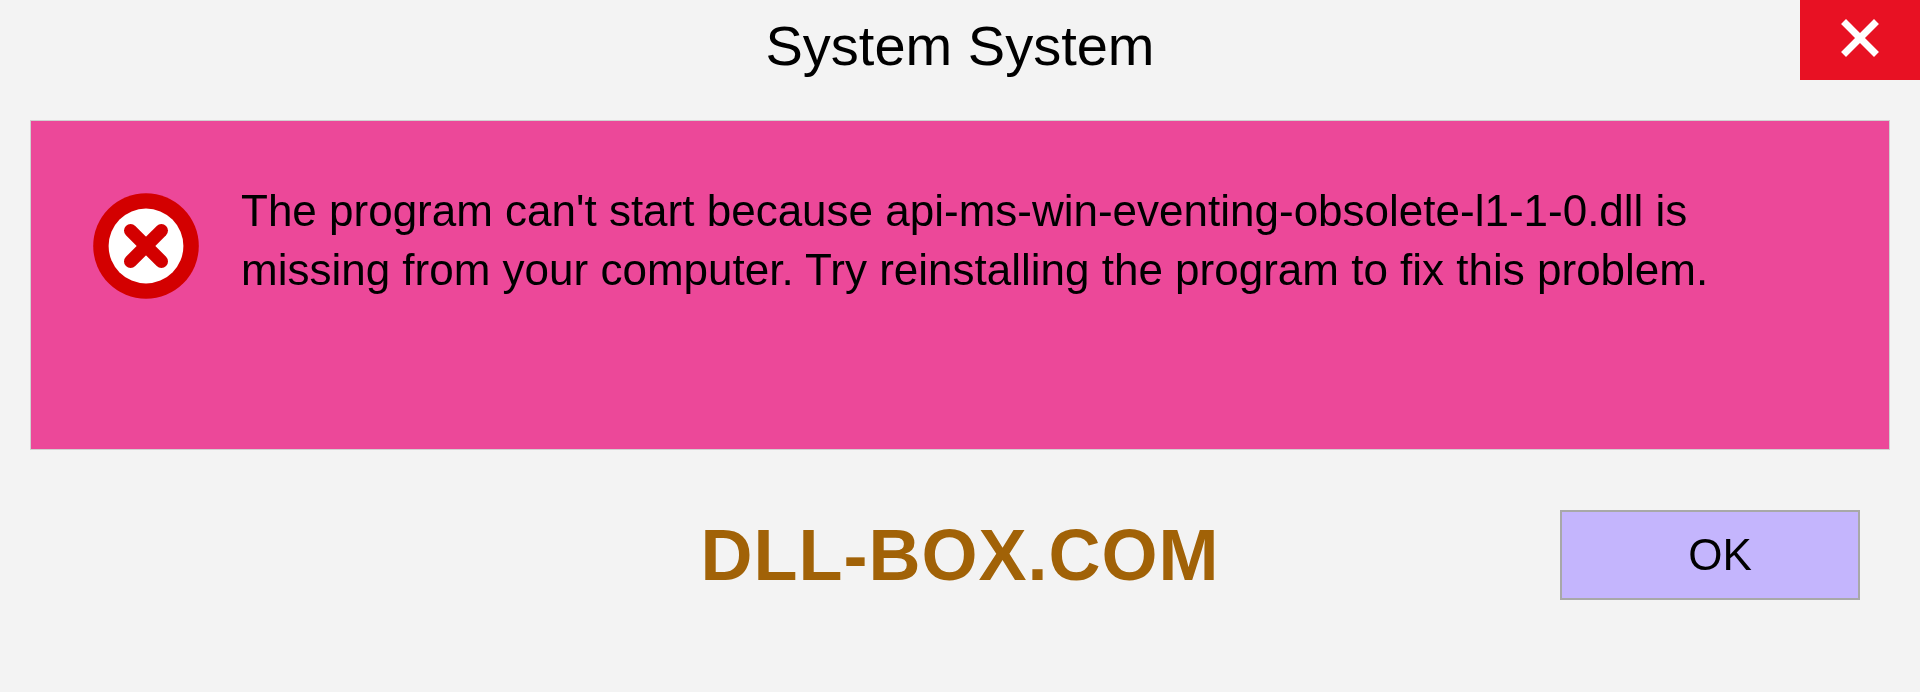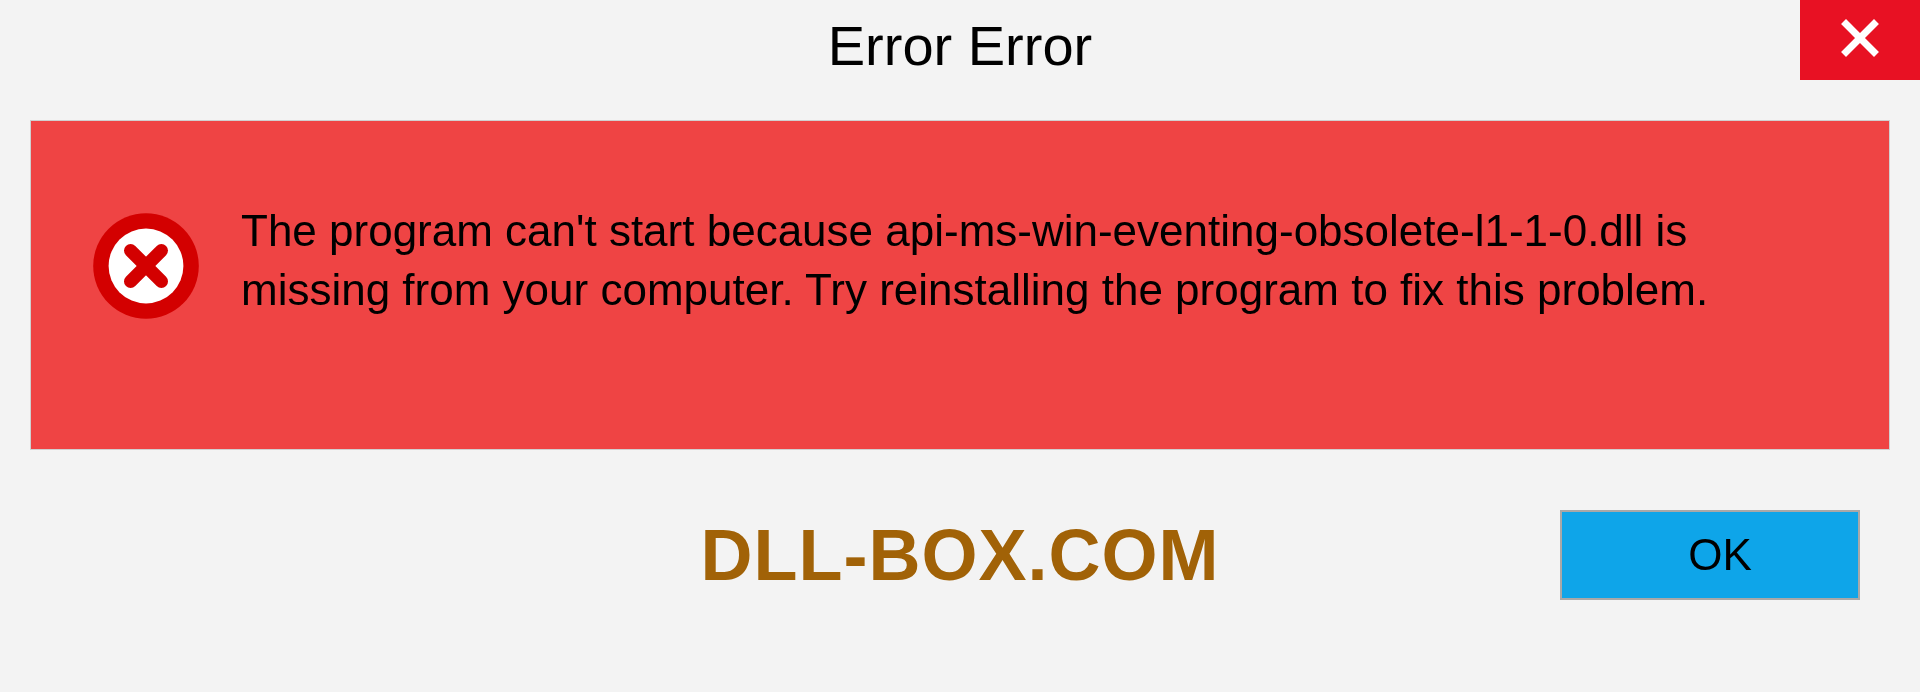"Error Error" div.title { text: Error Error -> System System }
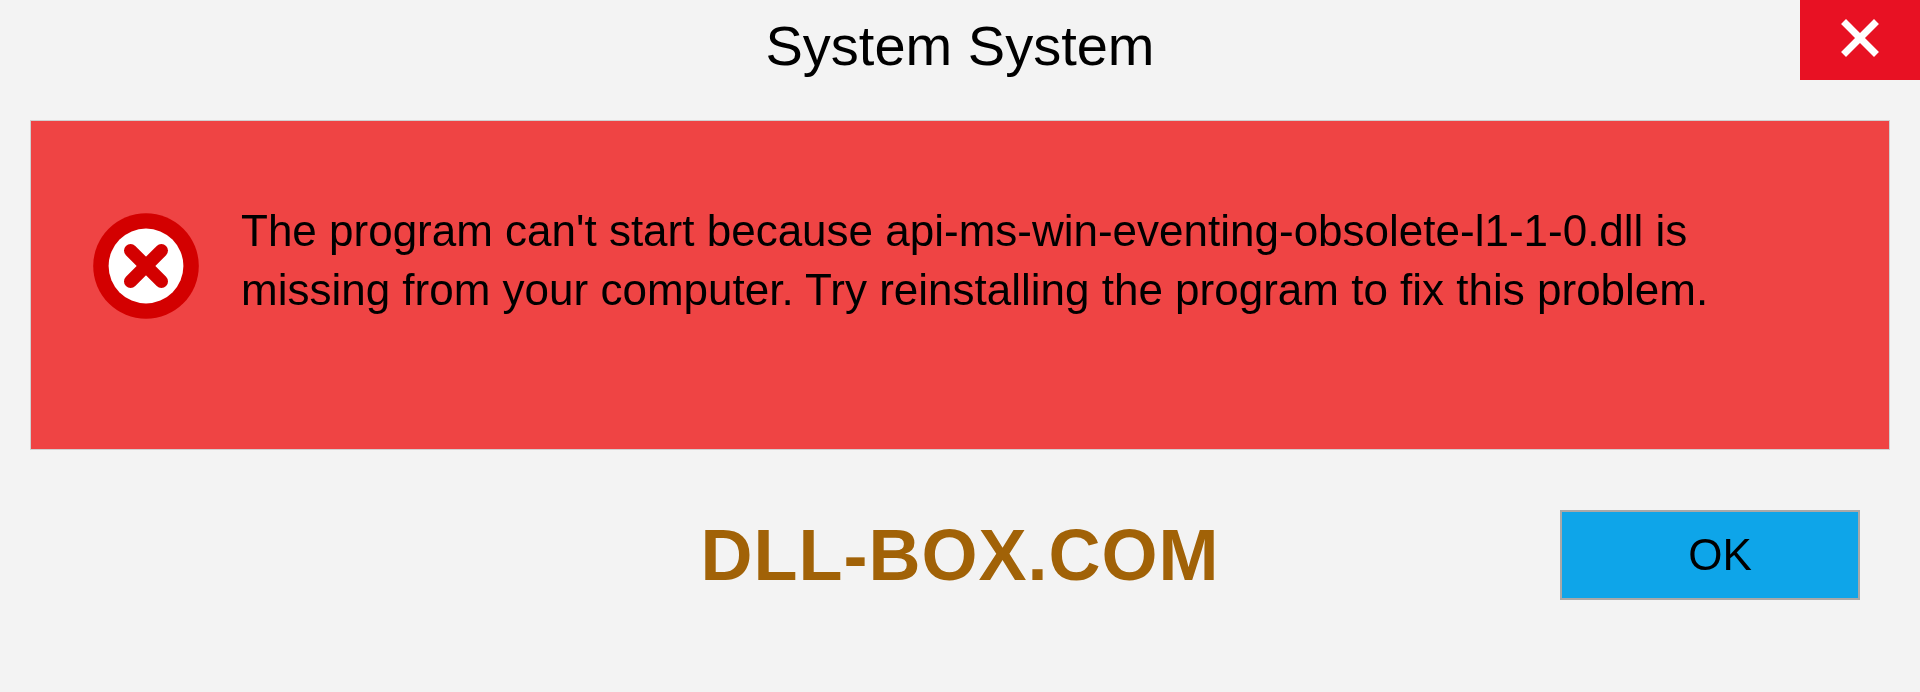"The program can't start because" .content-box { background: #ef4444 -> #ec4899; padding: 80px 60px 80px 60px -> 60px 60px 80px 60px }
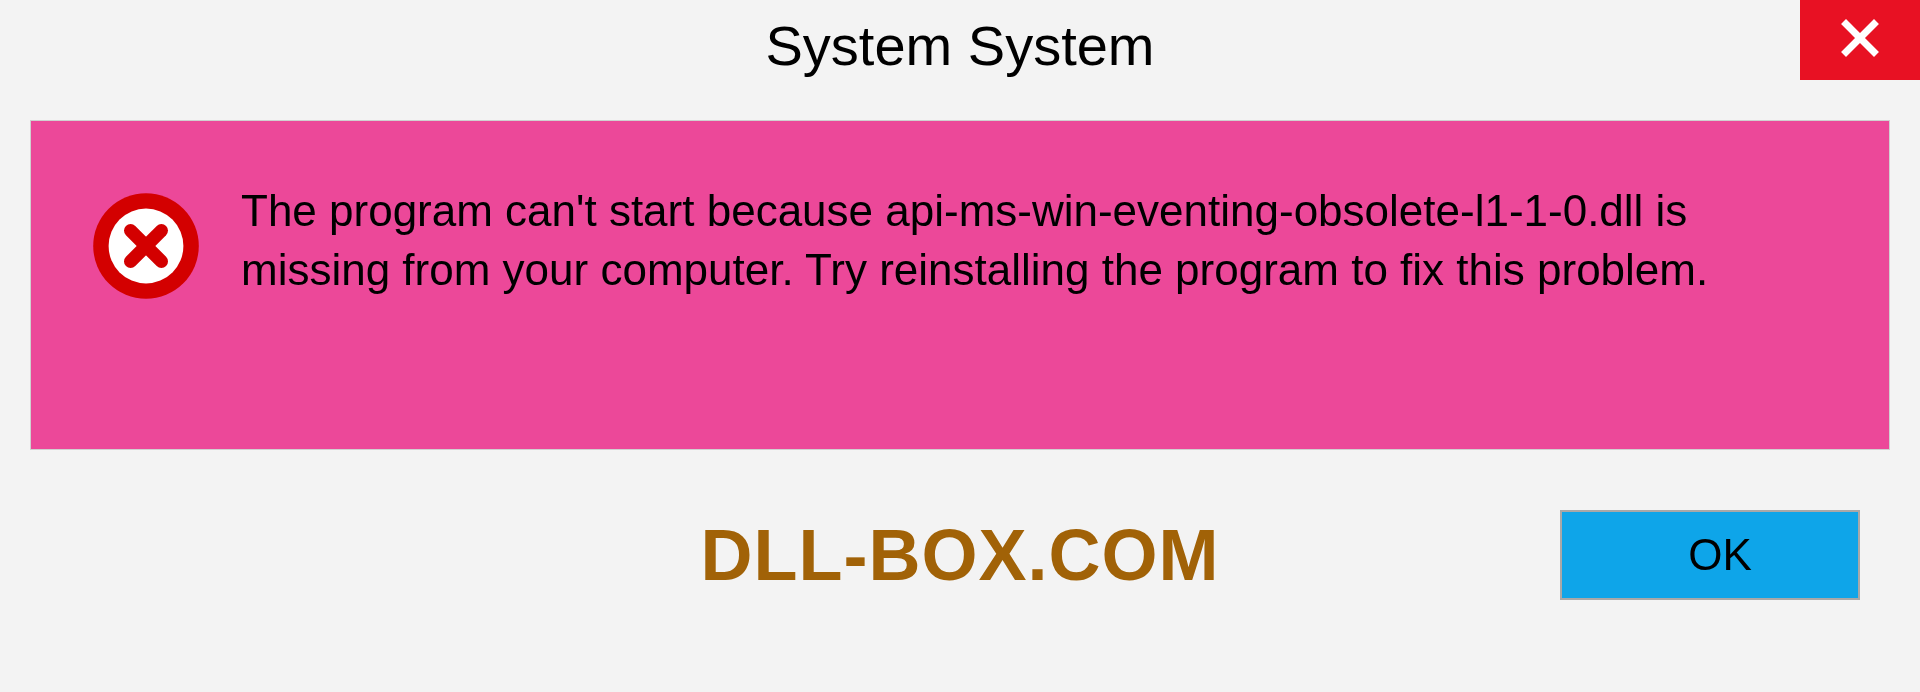"OK" .ok-btn { background: #0ea5e9 -> #c4b5fd }
